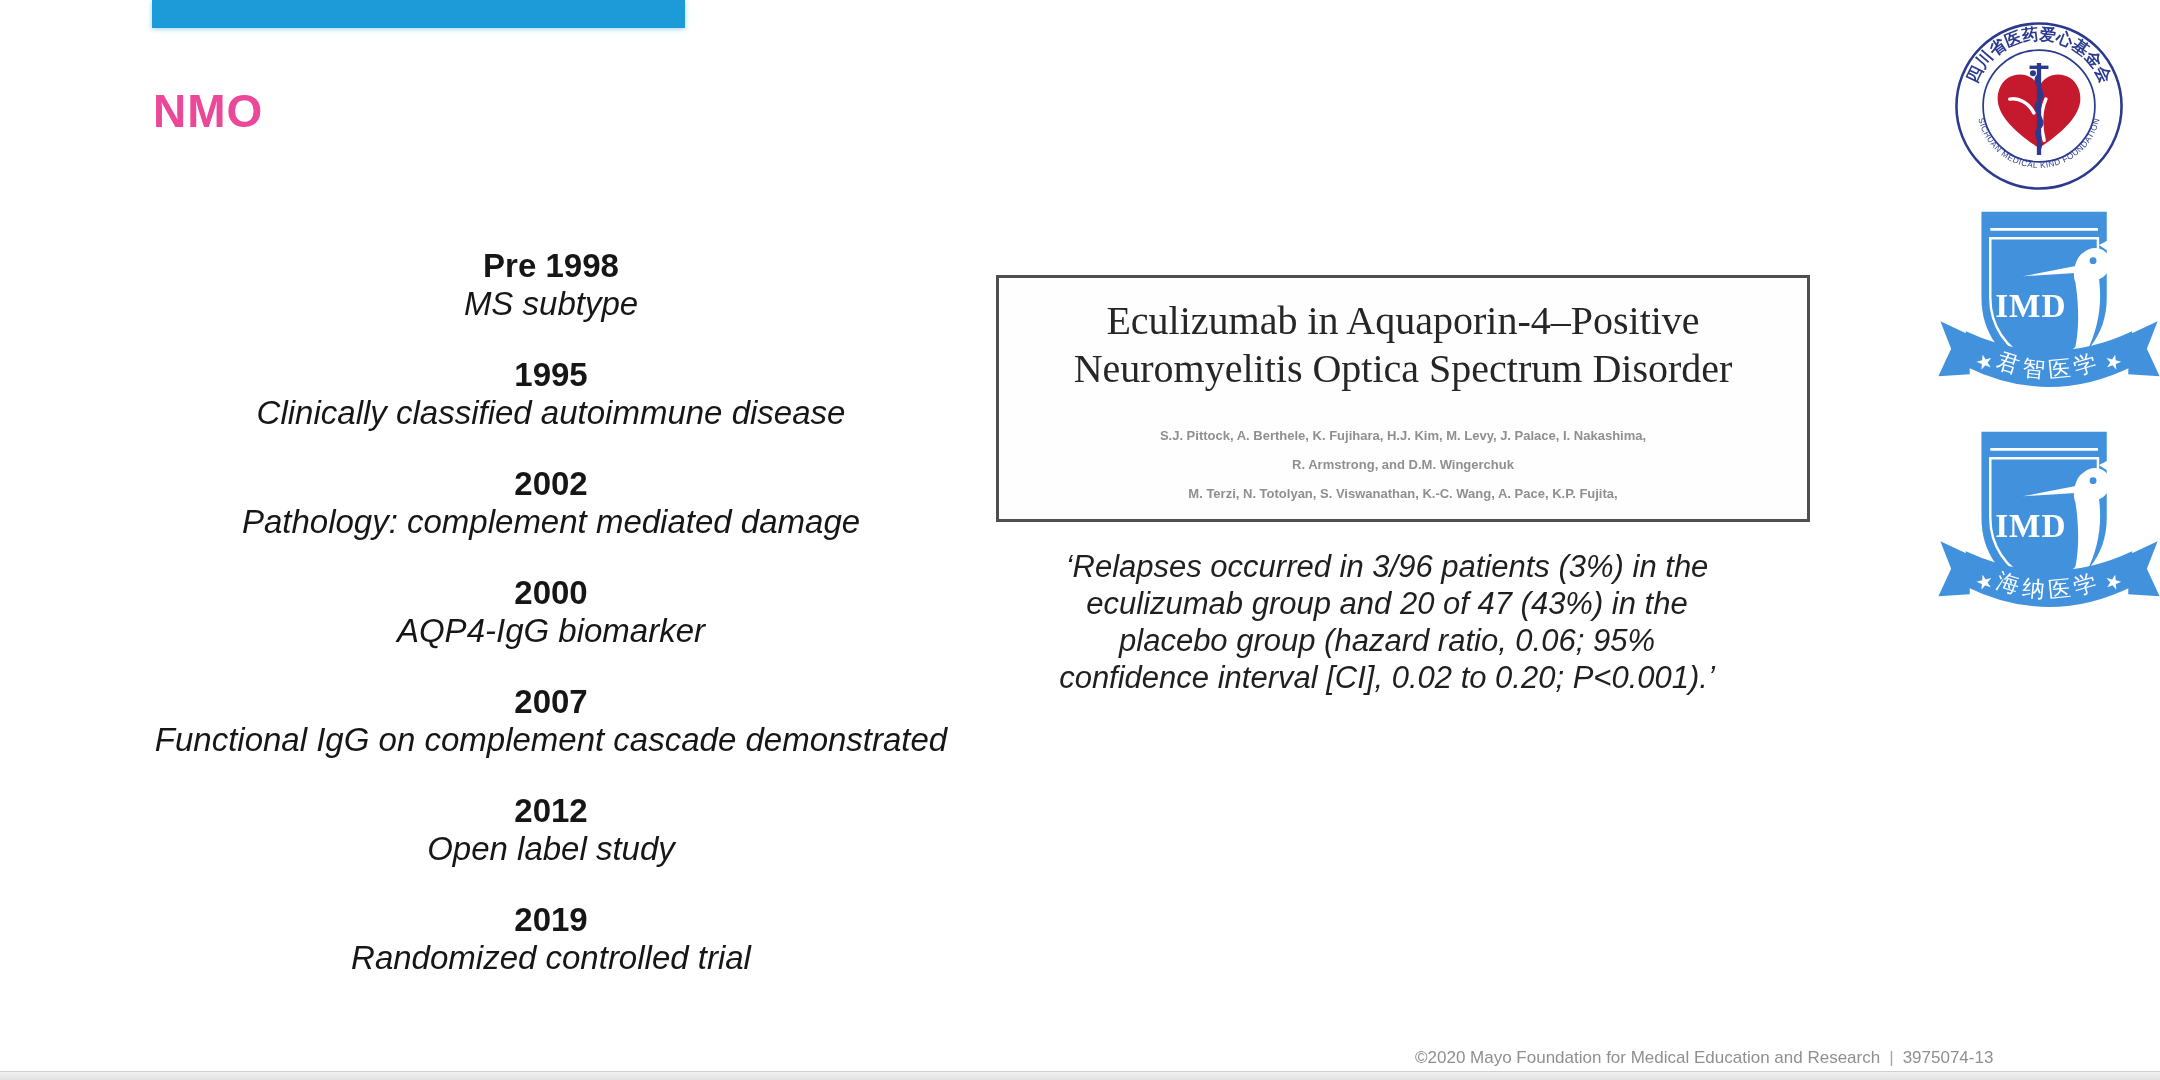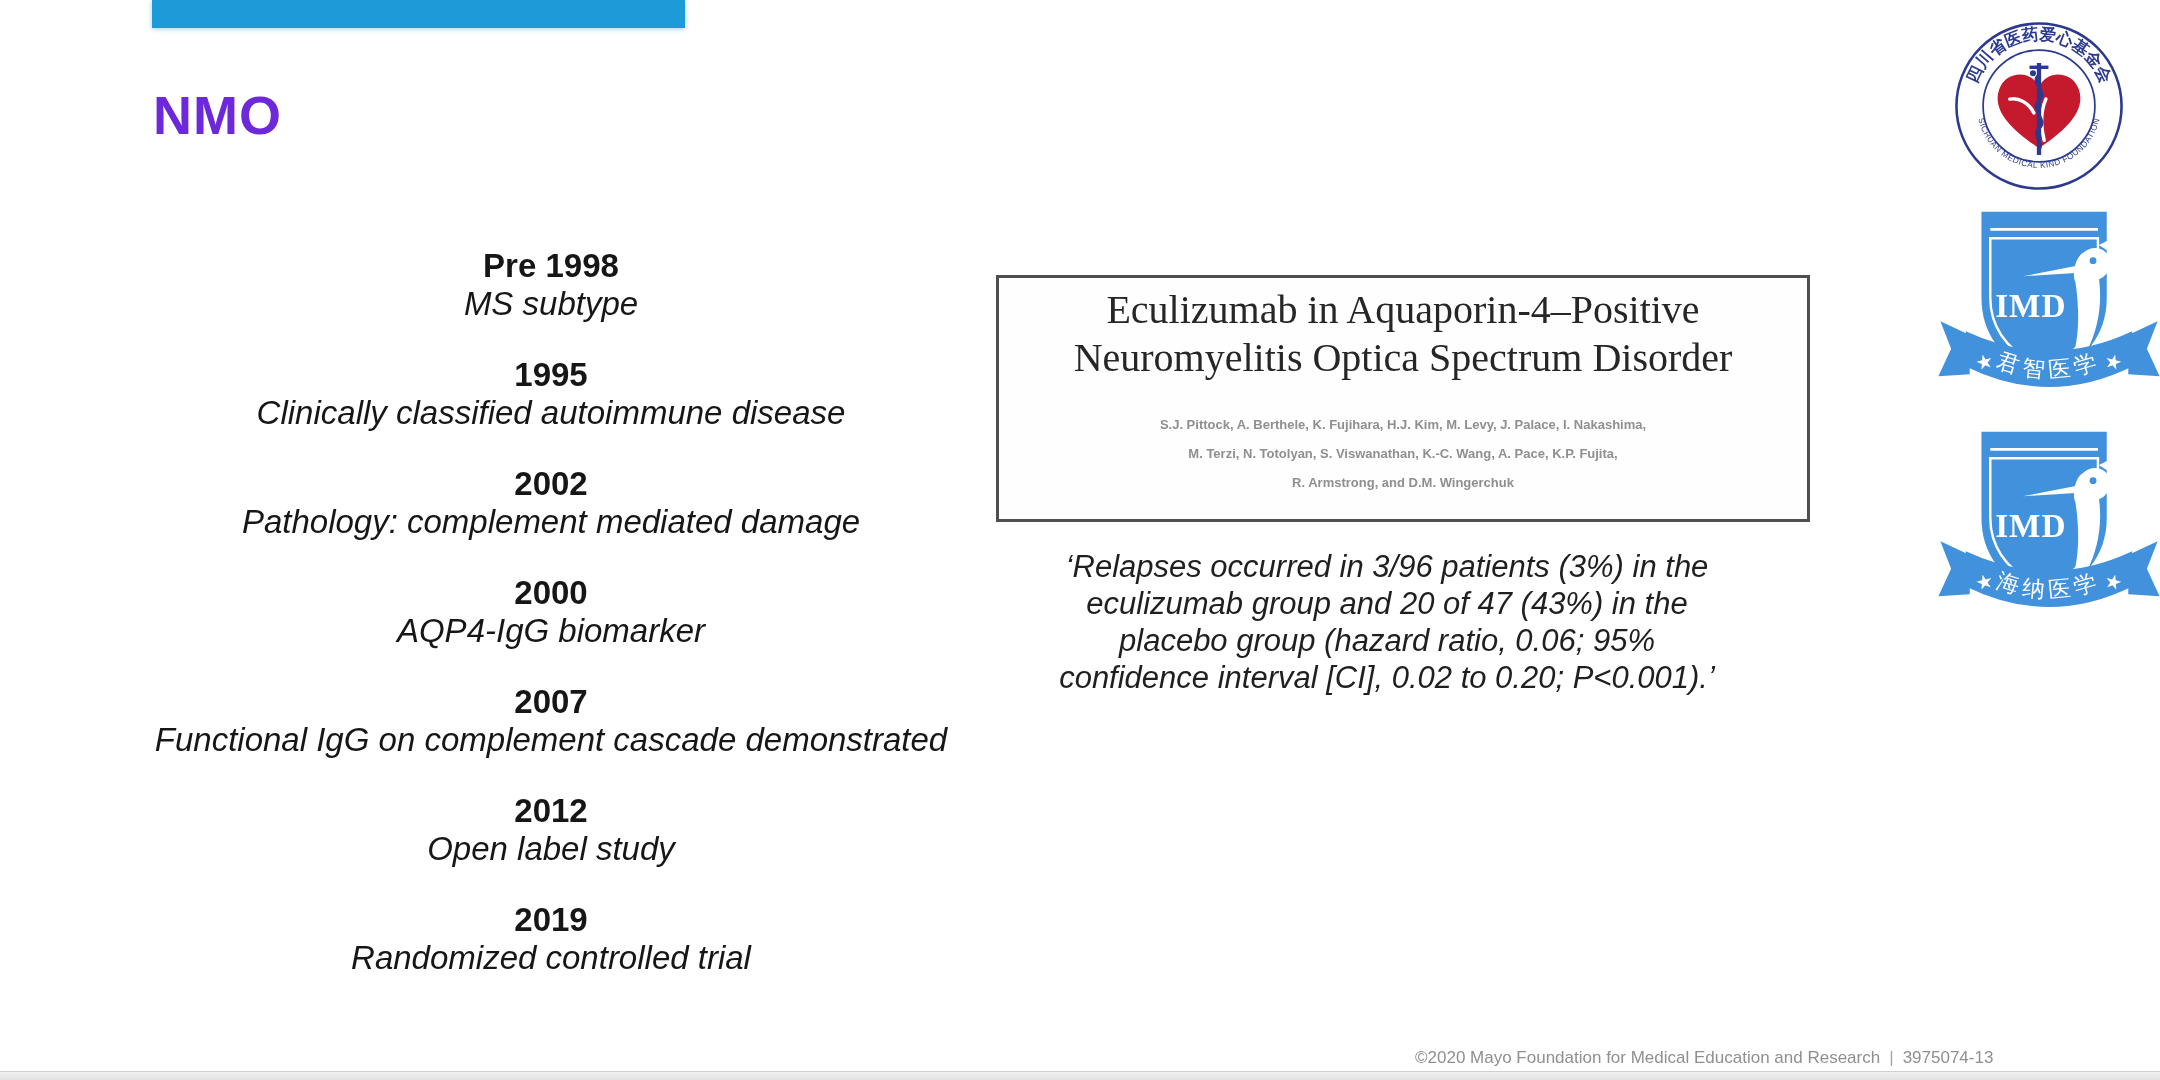"NMO" .page-title { color: #6d28d9 -> #ec4899; font-size: 54px -> 46px }
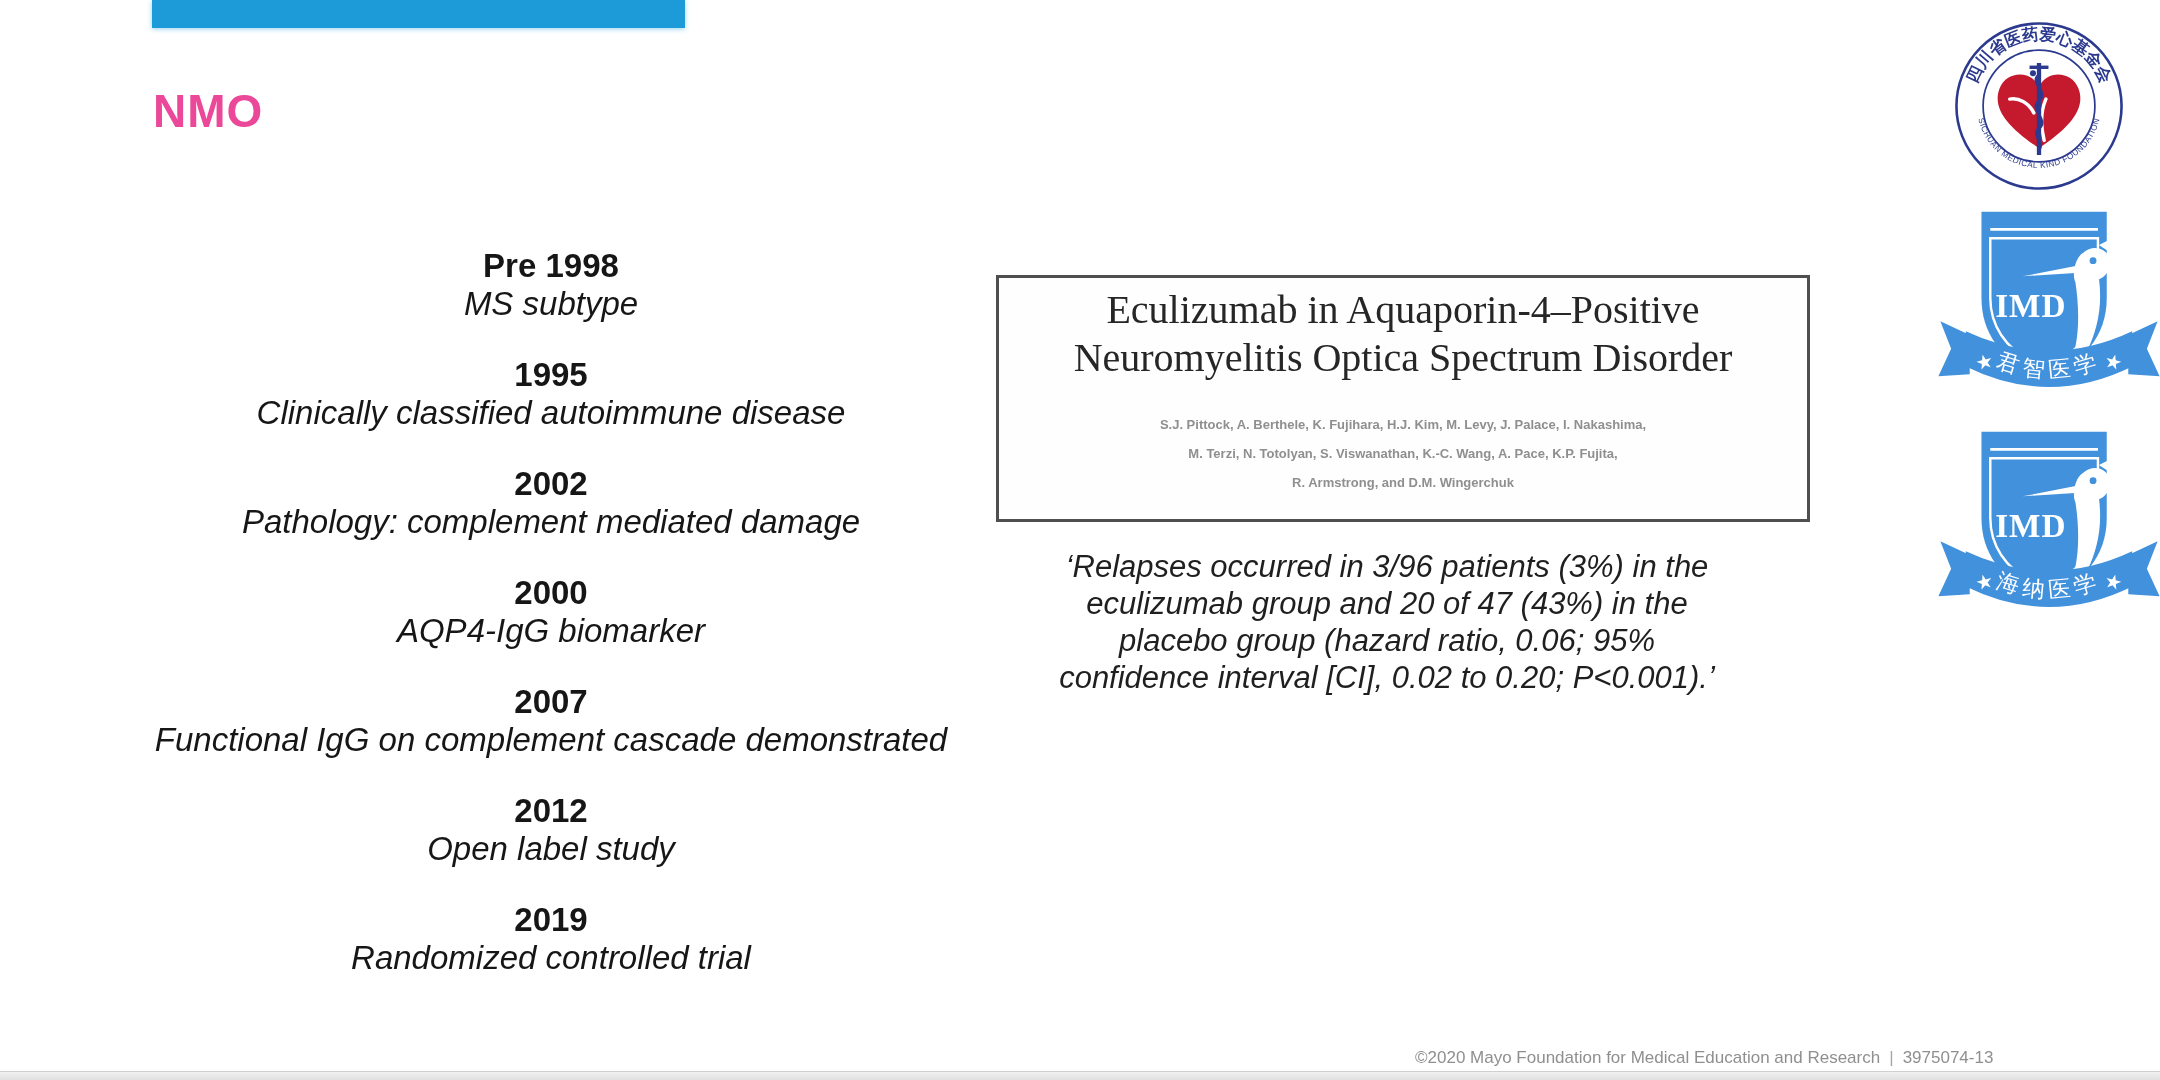"Eculizumab in Aquaporin-4–Positive" .paper-title { margin-top: 8px -> 19px }
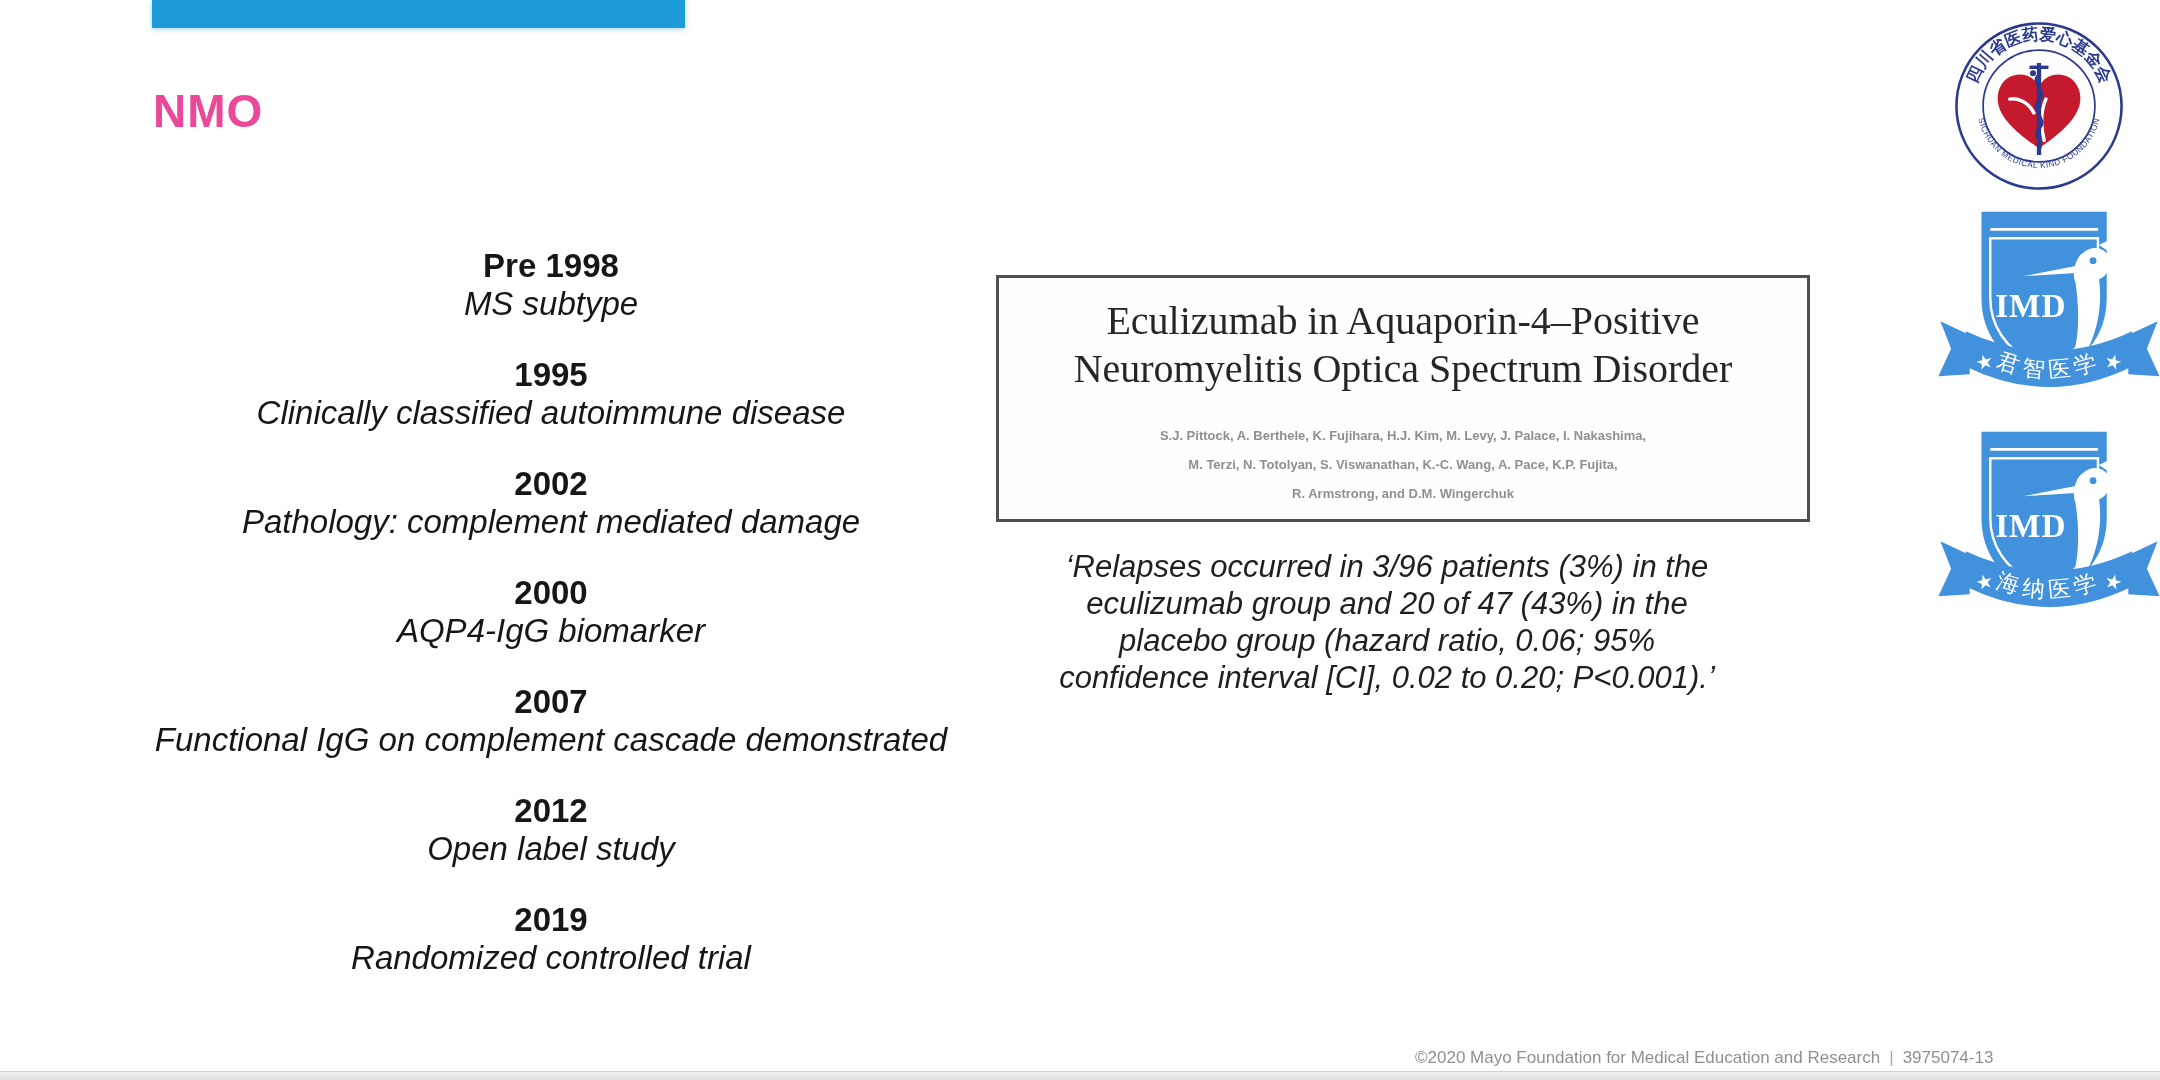"M. Terzi, N. Totolyan, S." div { order: before "R. Armstrong, and D.M. Wingerchuk" -> after "R. Armstrong, and D.M. Wingerchuk" }
